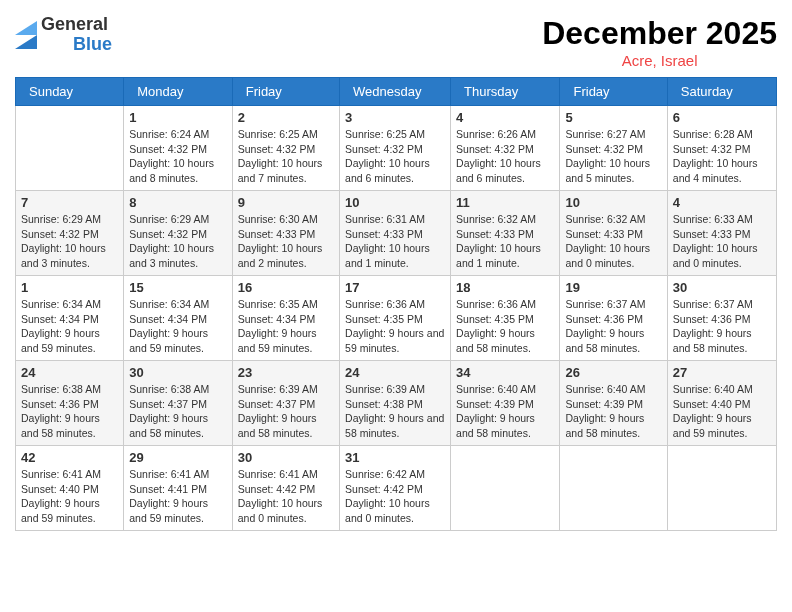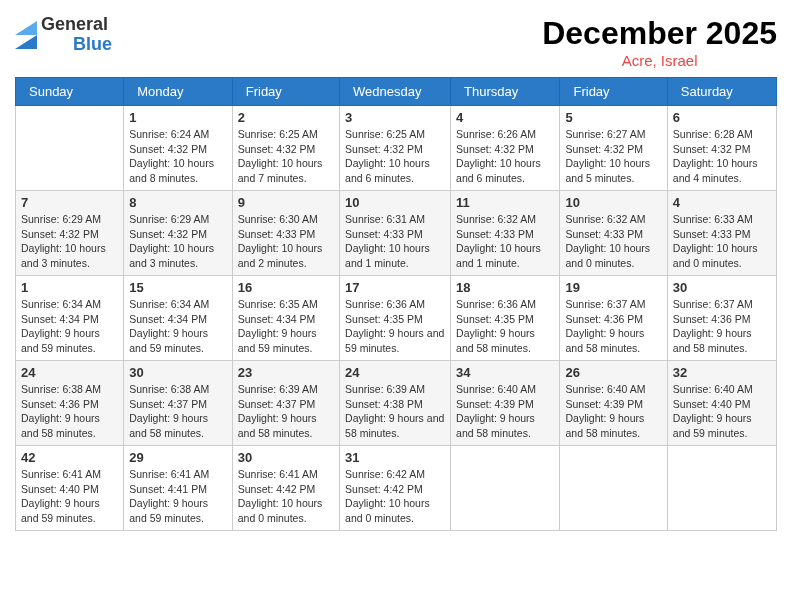"32" div.day-number { text: 32 -> 27 }
